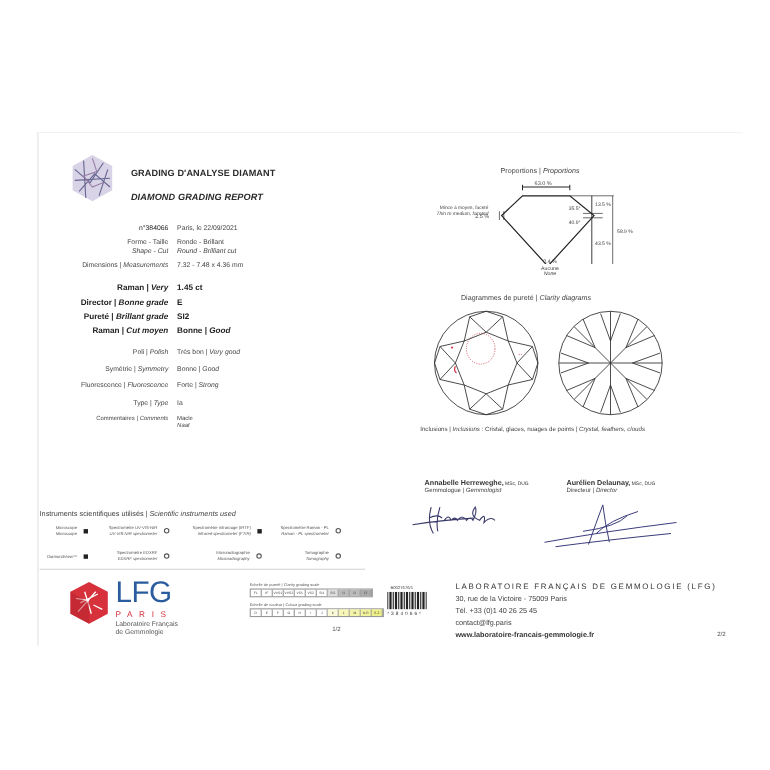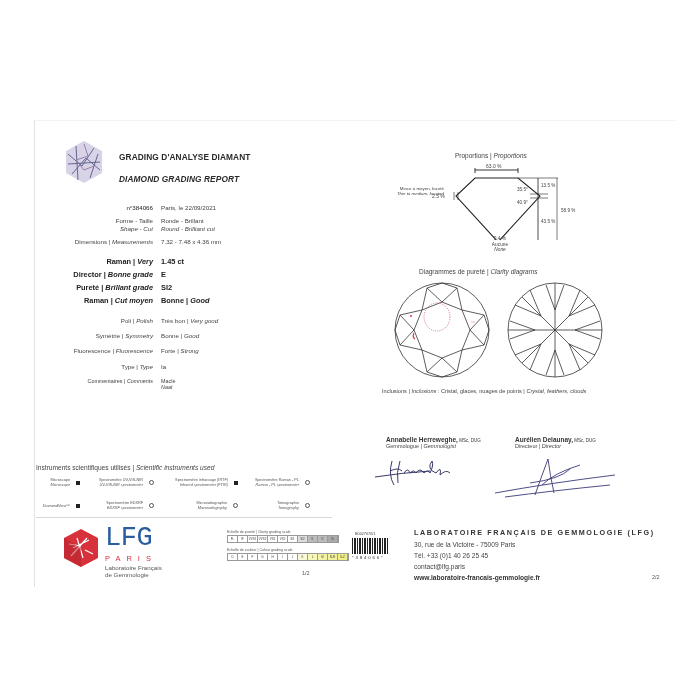"LFG" div.abs { font-family: Liberation Mono, monospace -> Liberation Sans, sans-serif }
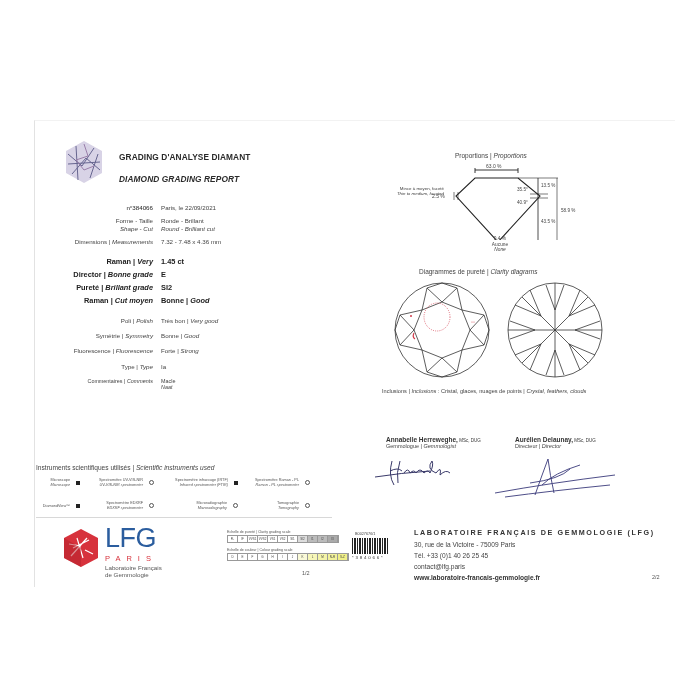"LABORATOIRE FRANÇAIS DE GEMMOLOGIE (LFG)" .lab-name { font-weight: bold -> normal }
